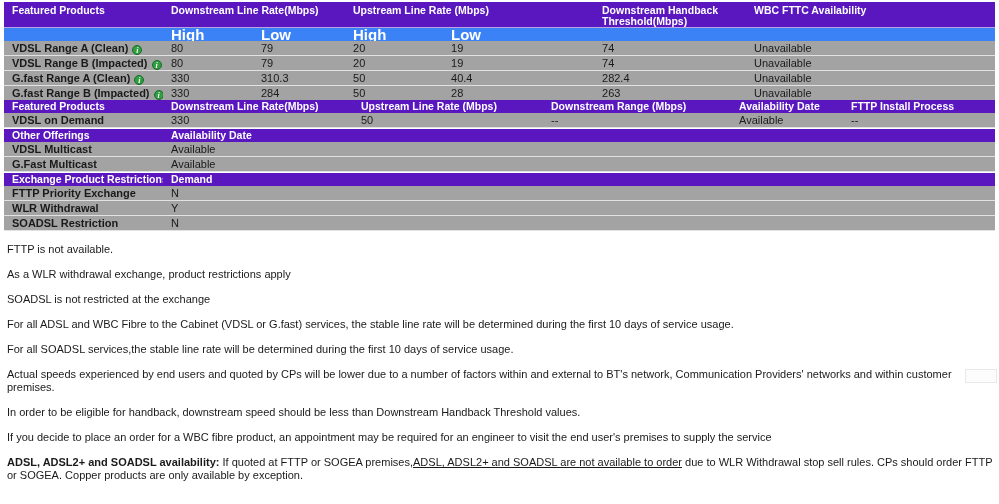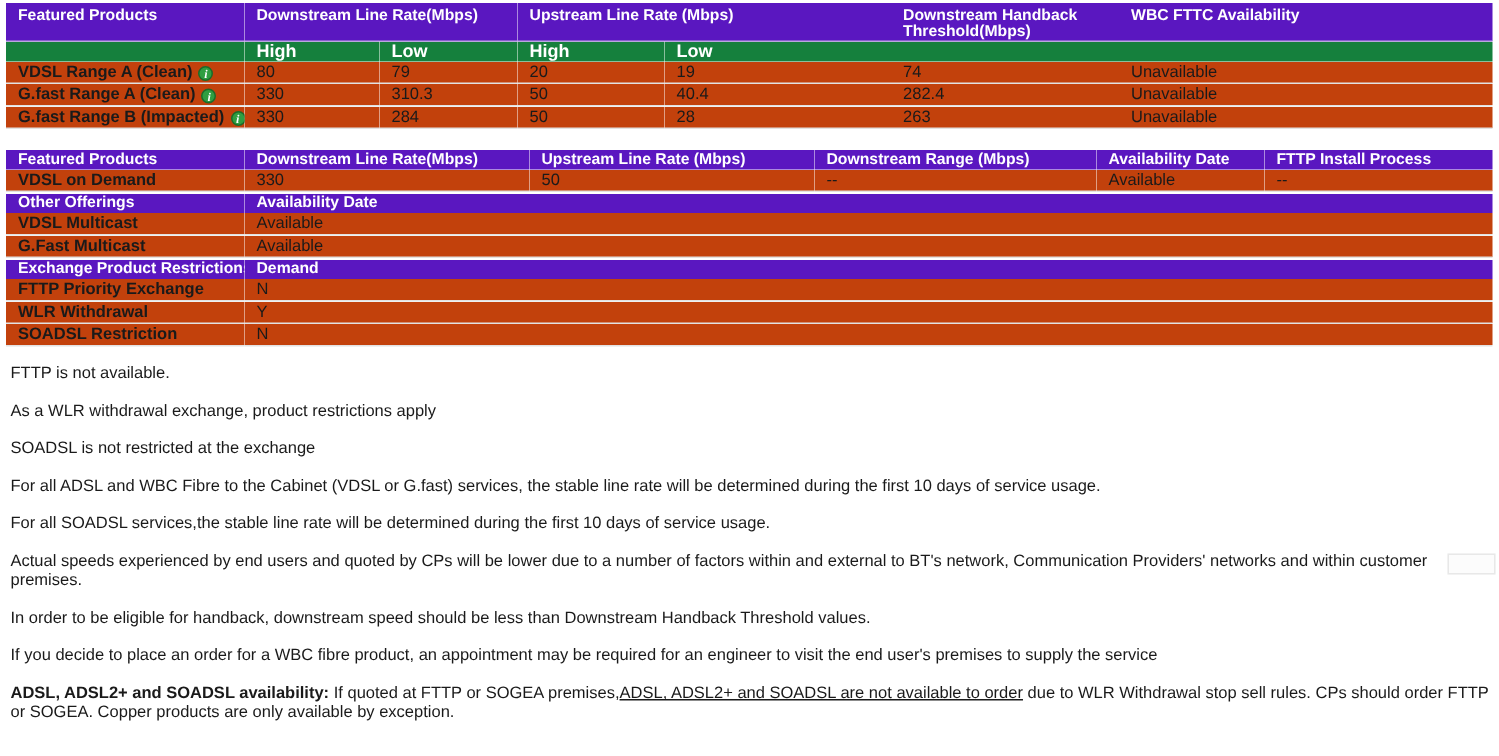"High" .sub-row td { background: #15803d -> #3b82f6; font-size: 12px -> 15px }
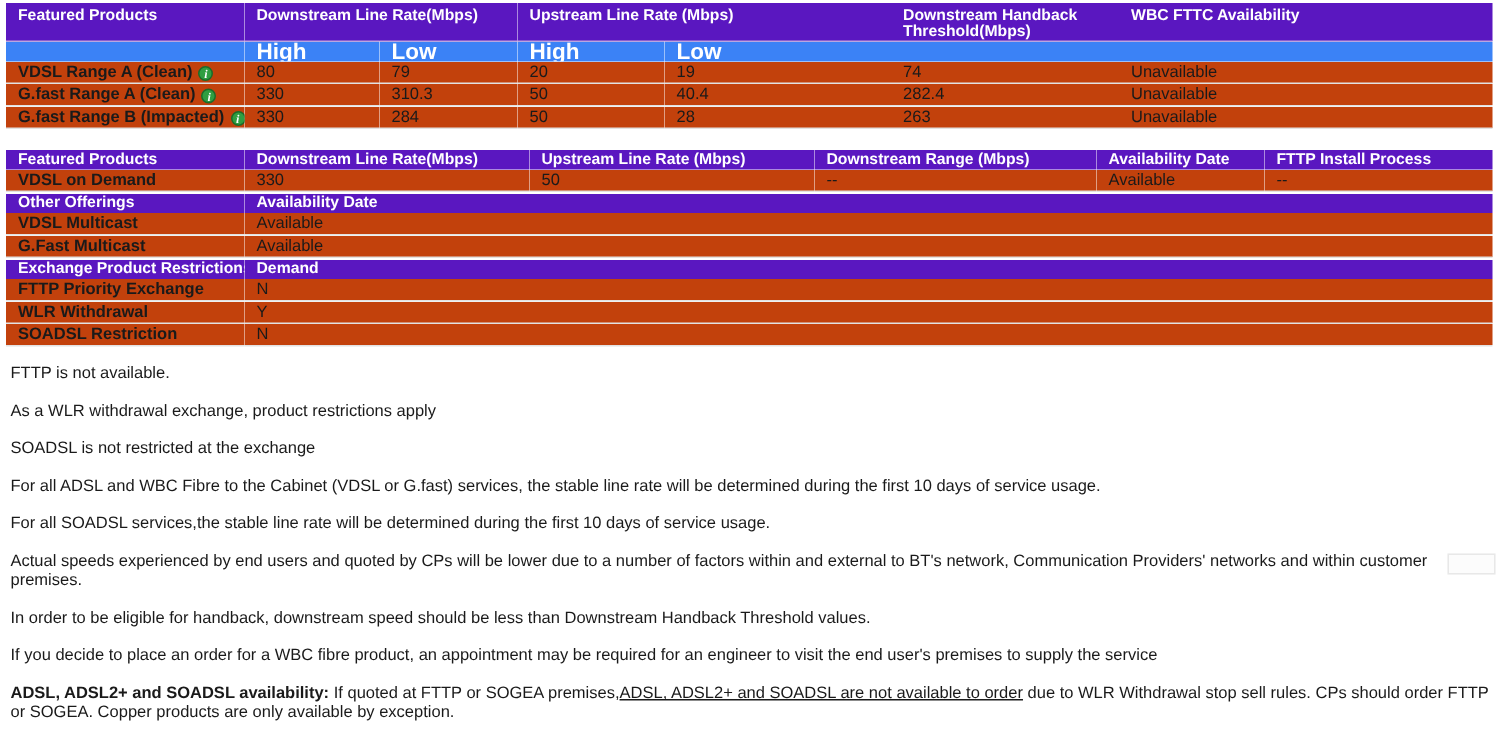"VDSL Range A (Clean) i" .data-row td { background: #c2410c -> #a3a3a3 }
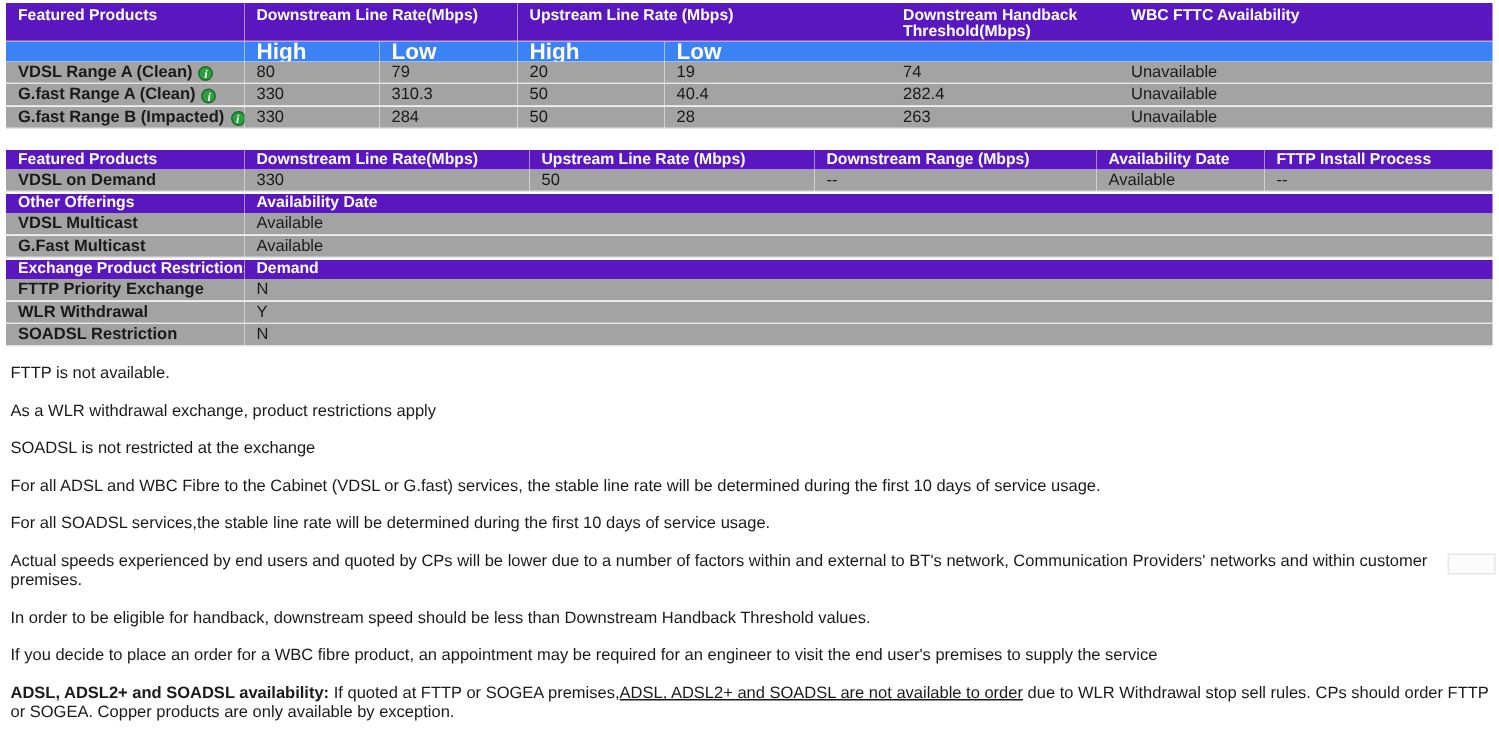"VDSL Range B (Impacted) i" tr.data-row { html: none -> <tr> <td><span>VDSL Range B (Impacted)</span><span>i</span></td> <td>80</td> <td>79</td> <td>20</td> <td>19</td> <td>74</td> <td>Unavailable</td> <td>Available</td> </tr> }
